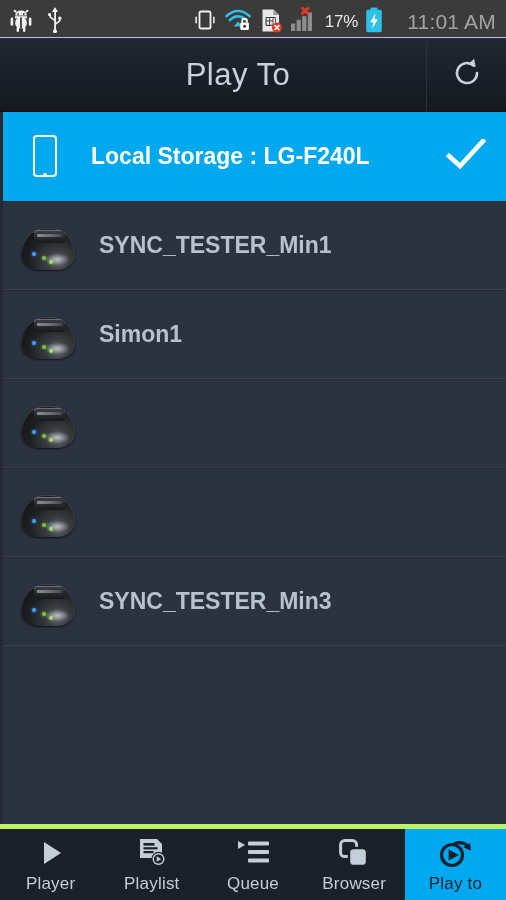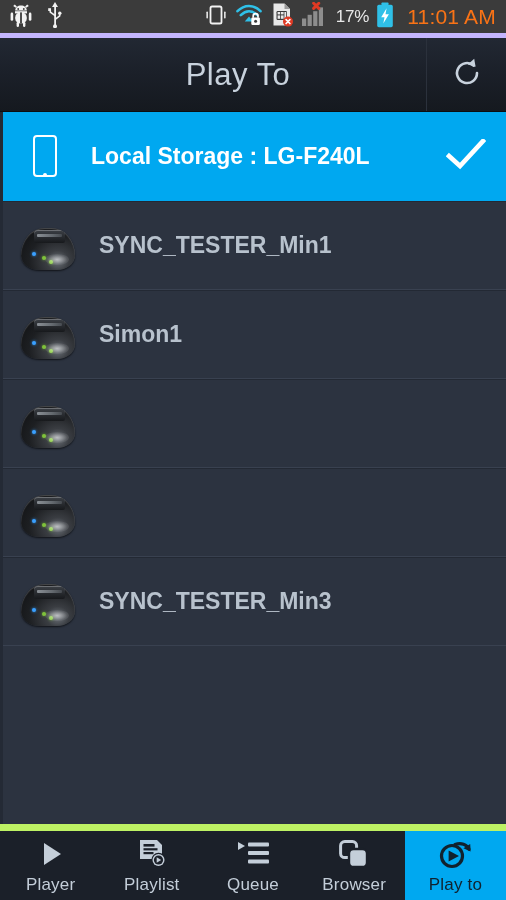"17%" .statusbar { align-items: center -> flex-end; border-bottom: 5px solid #c4b5fd -> 1px solid #c4b5fd }
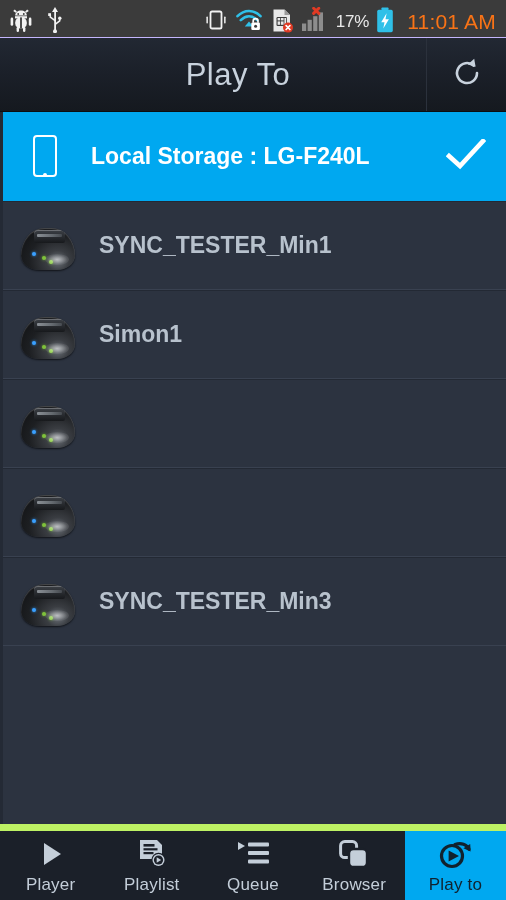"11:01 AM" .sb-clock { color: #f97316 -> #a3a3a3; margin-left: 6px -> 17px }
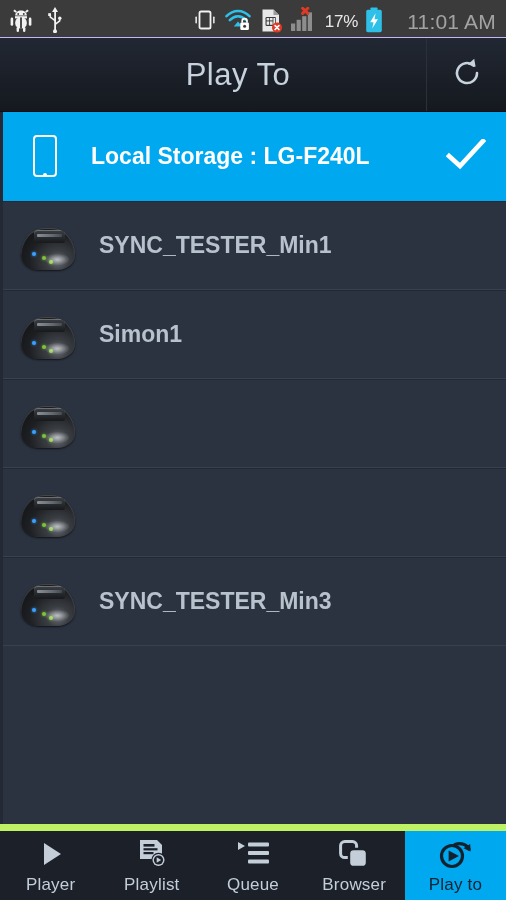"Player" .tabbar { border-top: 7px solid #bef264 -> 5px solid #bef264 }
